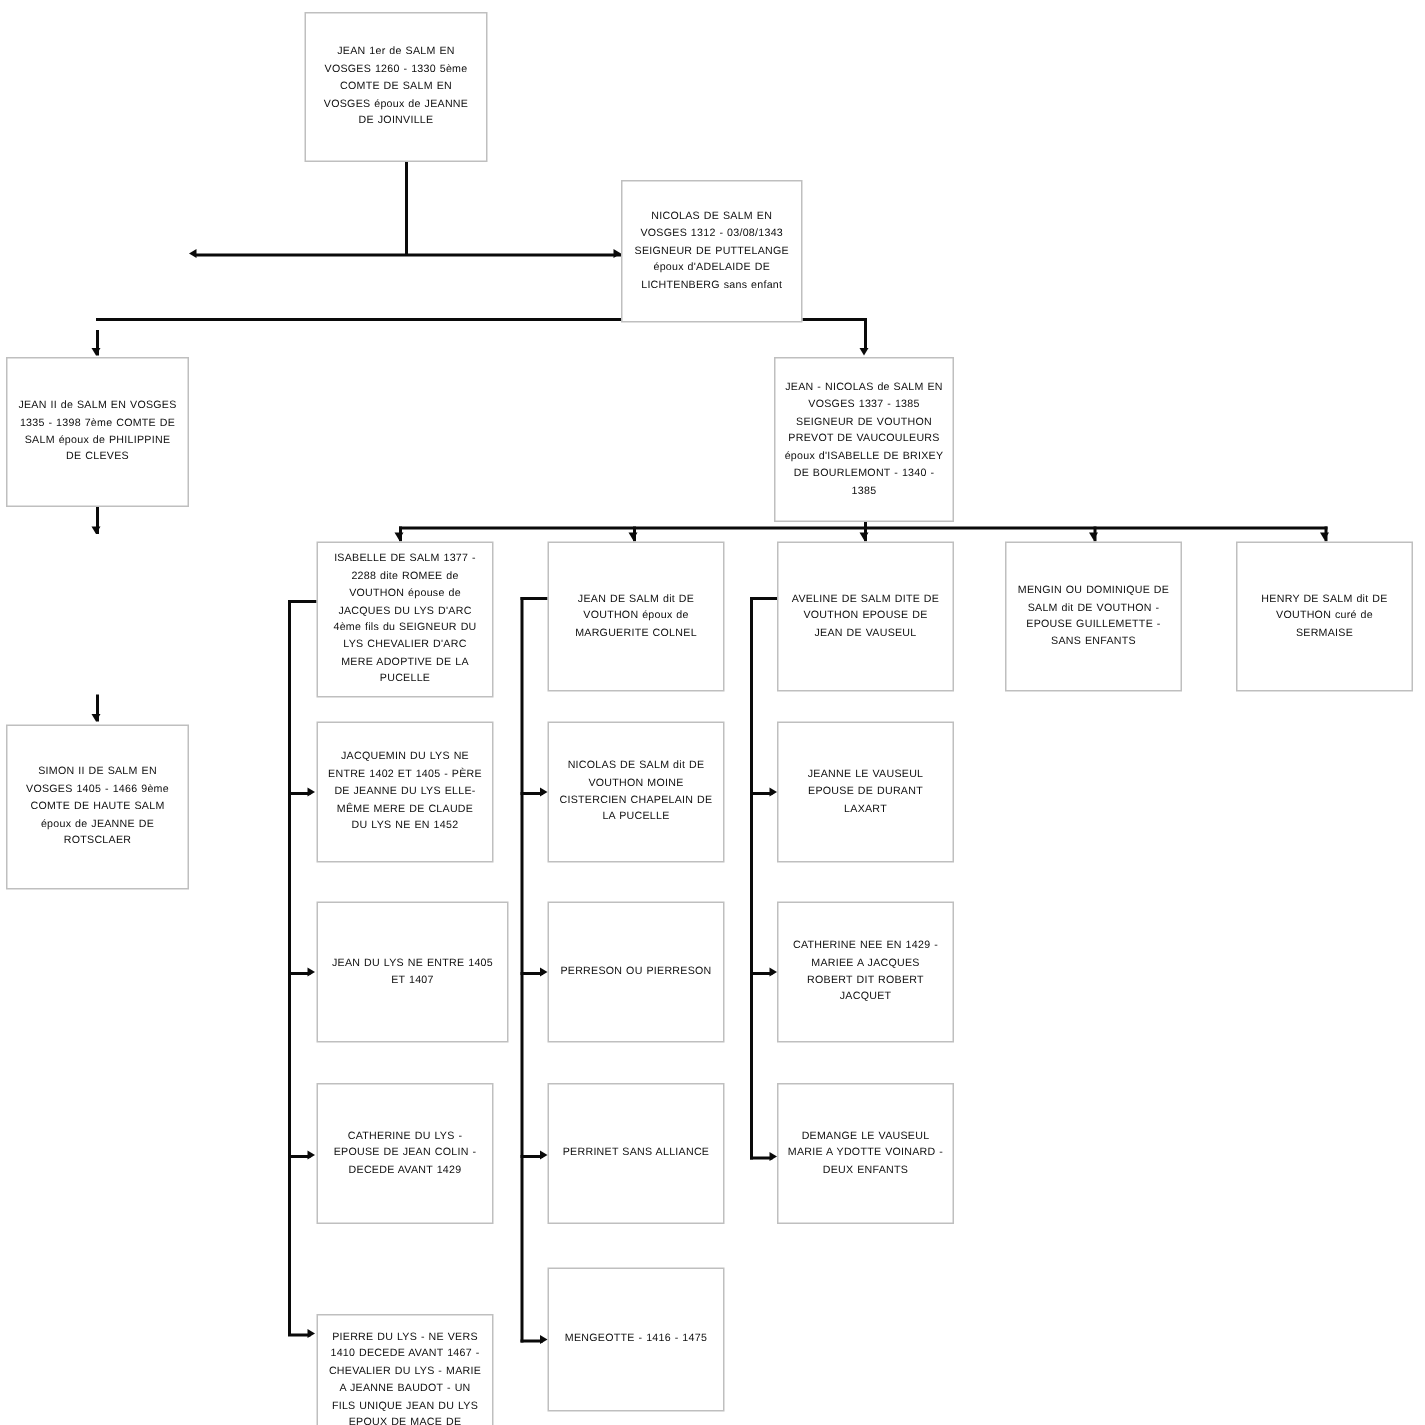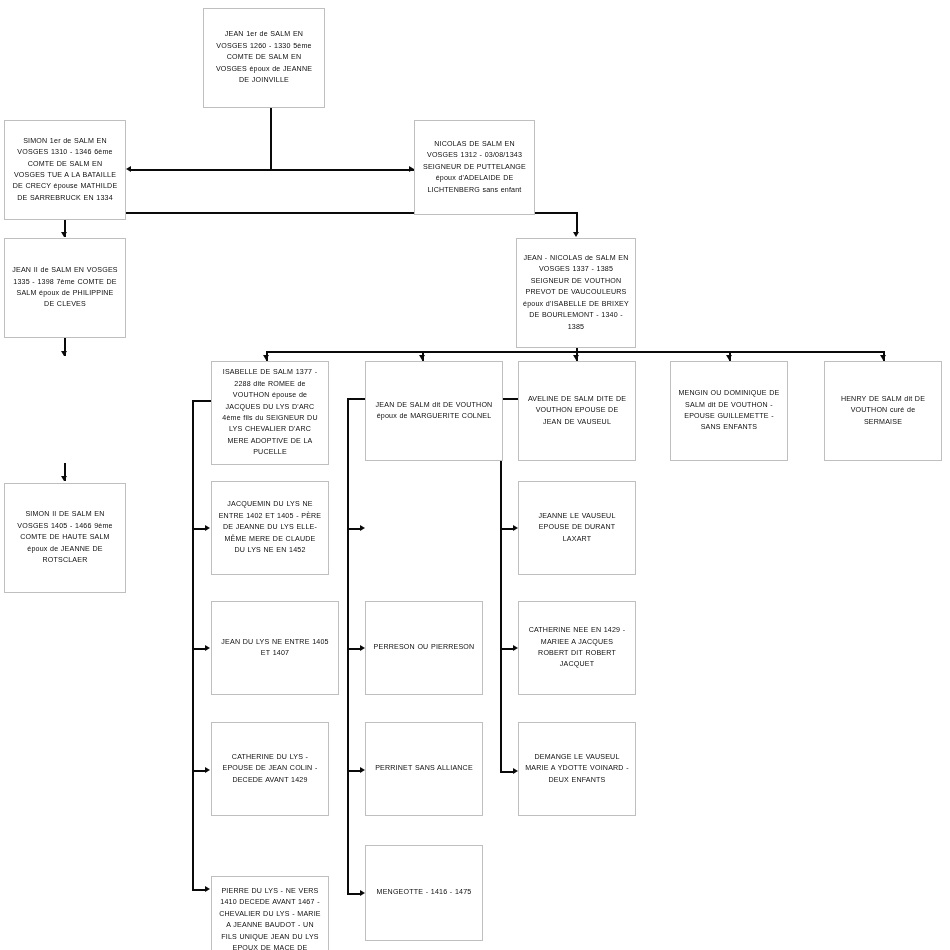"SIMON 1er de SALM EN" div.node { html: <div> <span>SIMON 1er de SALM EN VOSGES 1310 - 1346 6ème COMTE DE SALM EN VOSGES TUE A LA BATAILLE DE CRECY épouse MATHILDE DE SARREBRUCK EN 1334</span> </div> -> none }
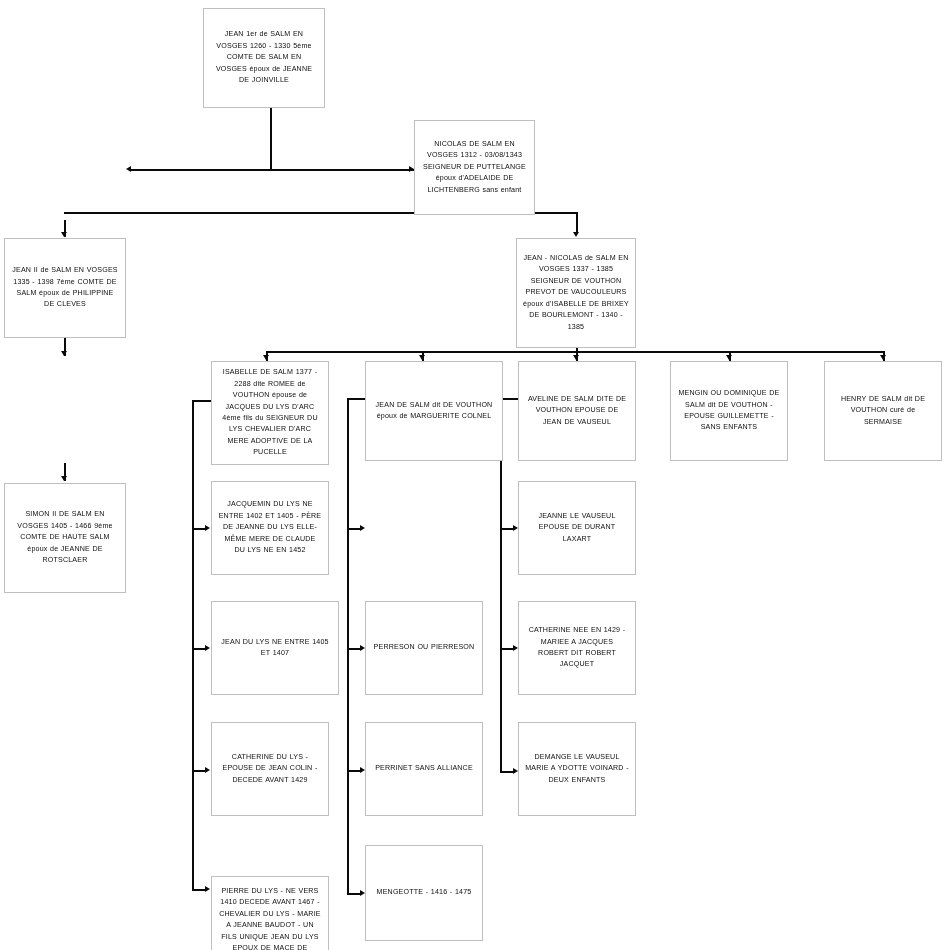"JEAN DE SALM dit DE" div.node { width: 138px -> 118px }
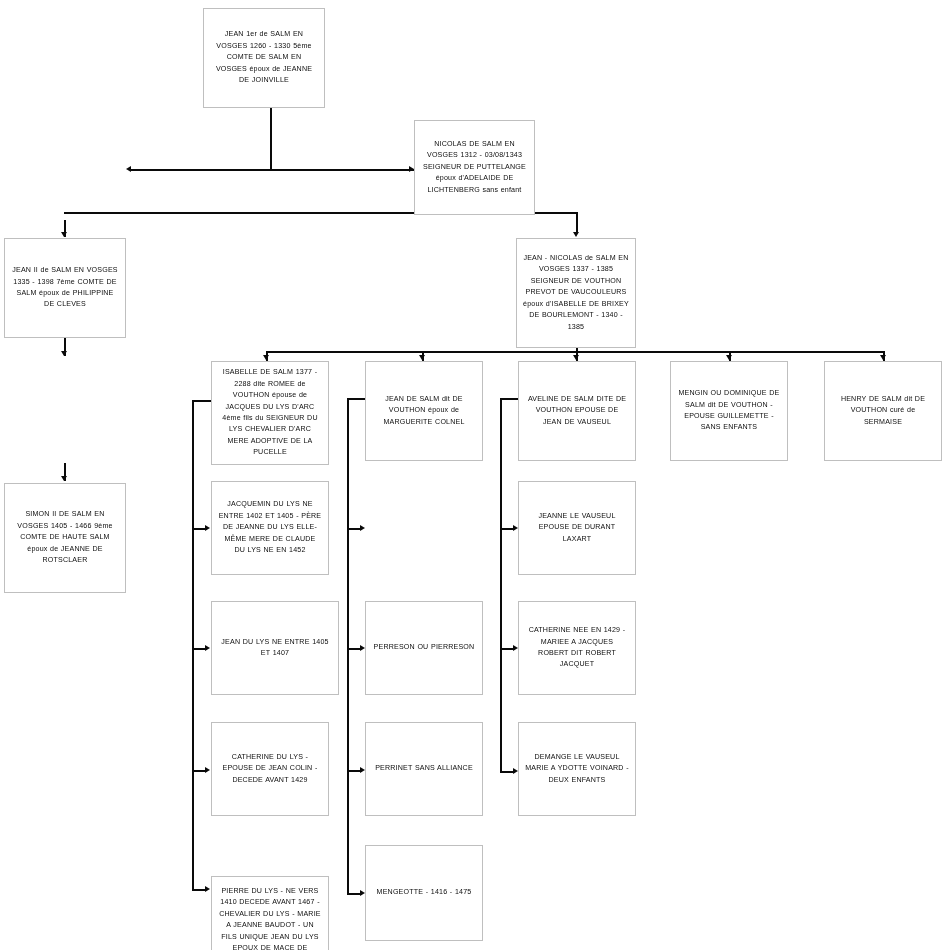"NICOLAS DE SALM dit DE" div.node { html: none -> <div> <span>NICOLAS DE SALM dit DE VOUTHON MOINE CISTERCIEN CHAPELAIN DE LA PUCELLE</span> </div> }
